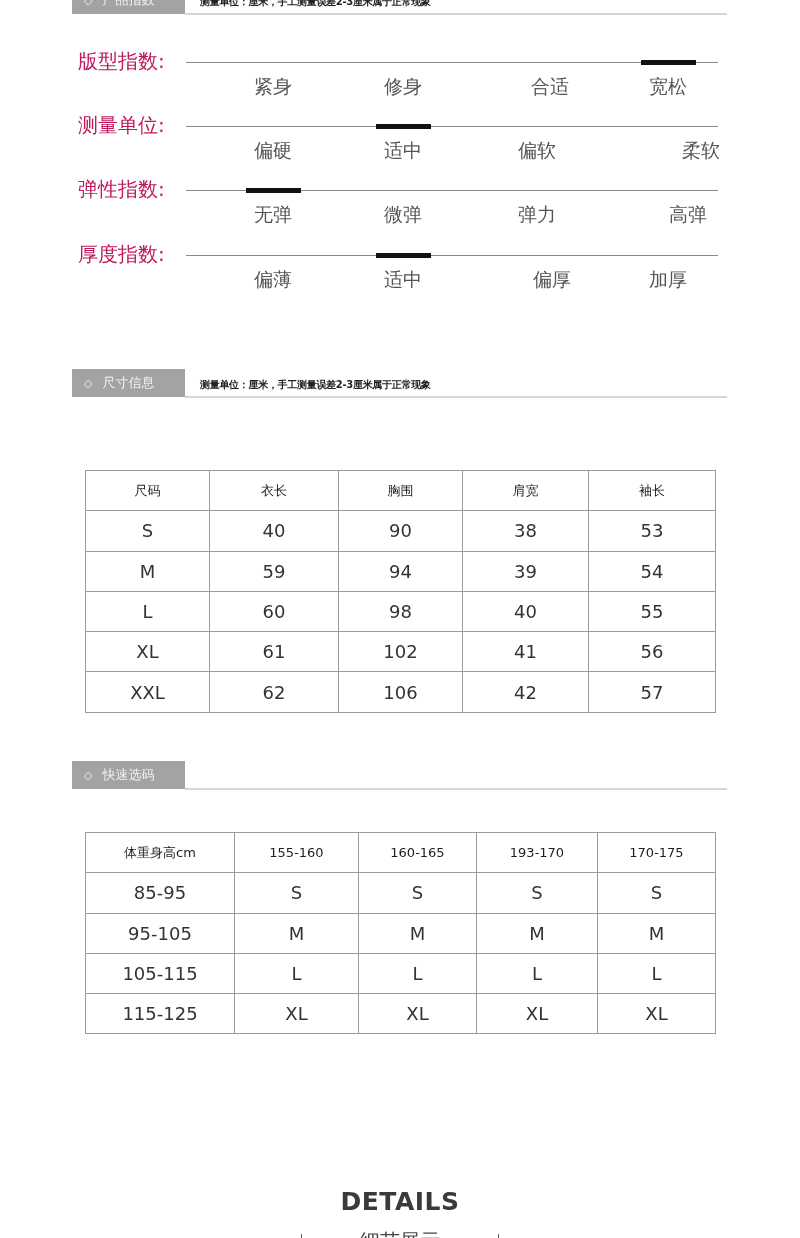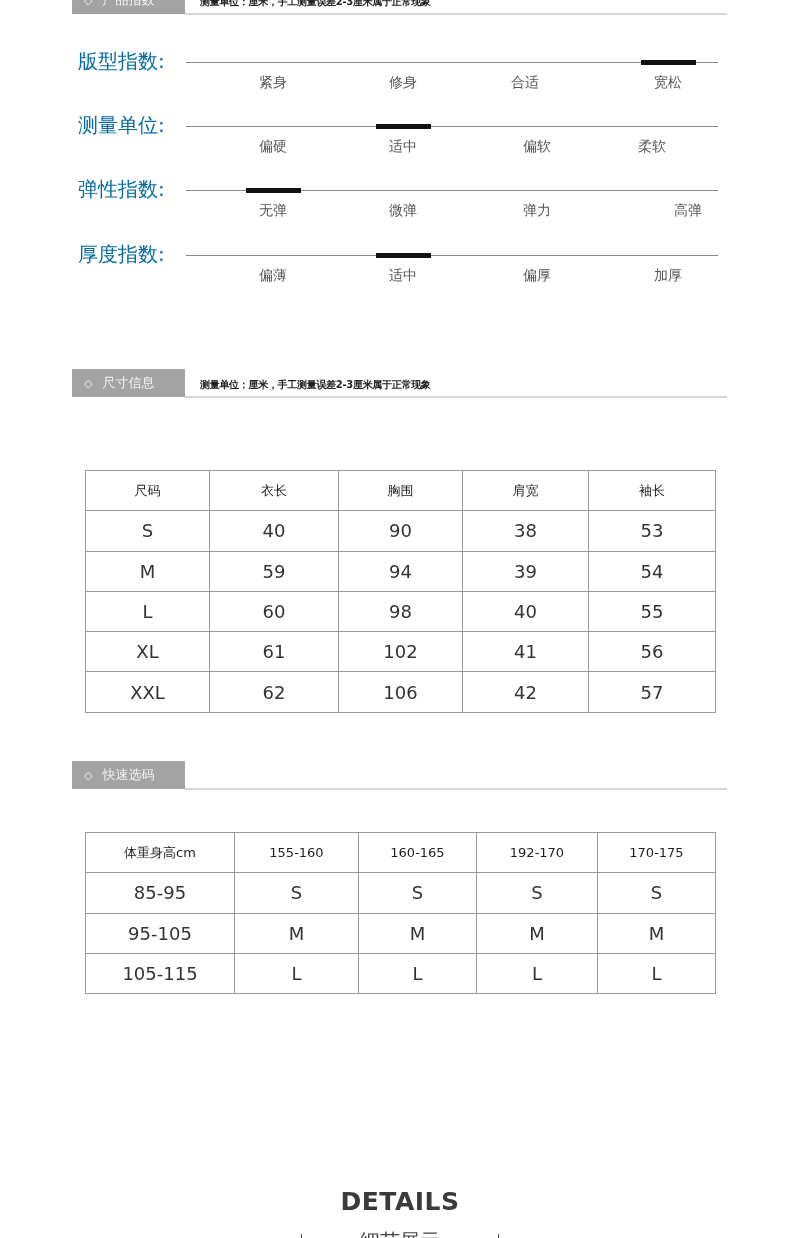"版型指数:" .index-row .label { color: #0369a1 -> #be185d }
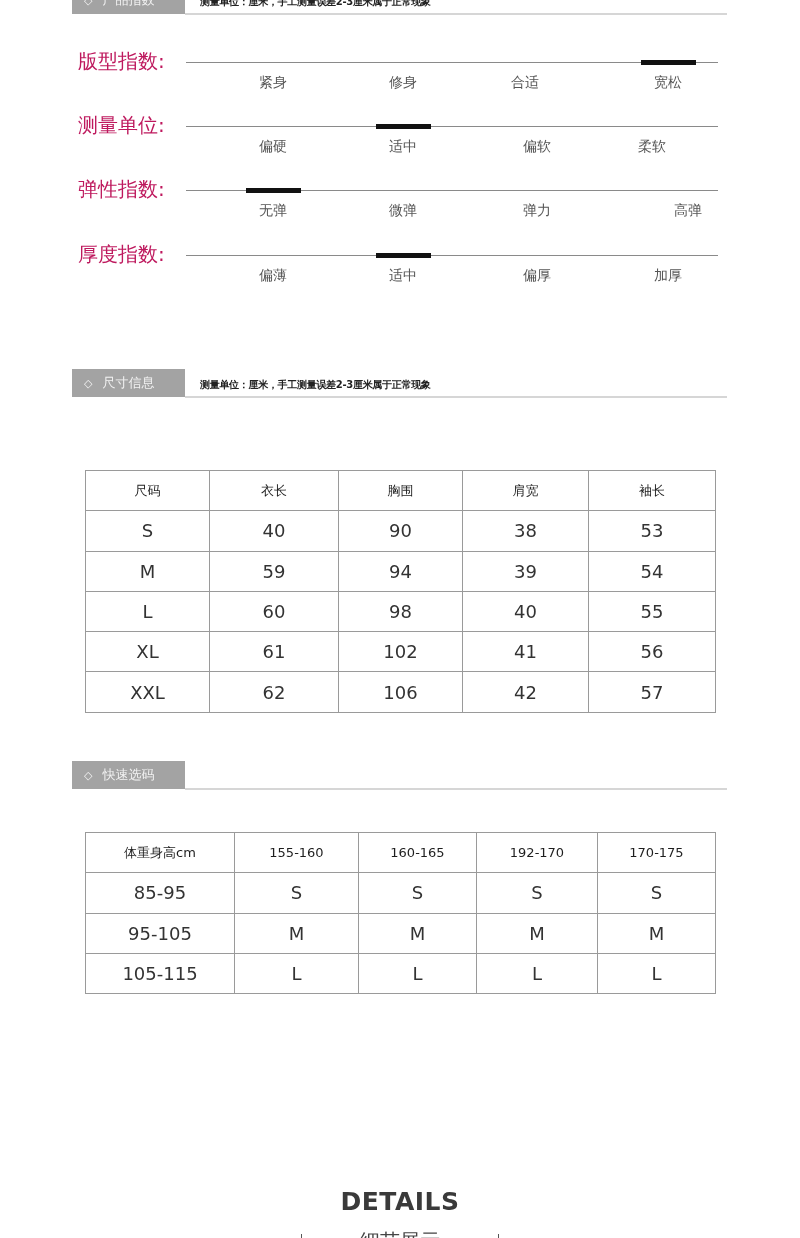"紧身" .index-row .opt { font-size: 14px -> 19px }
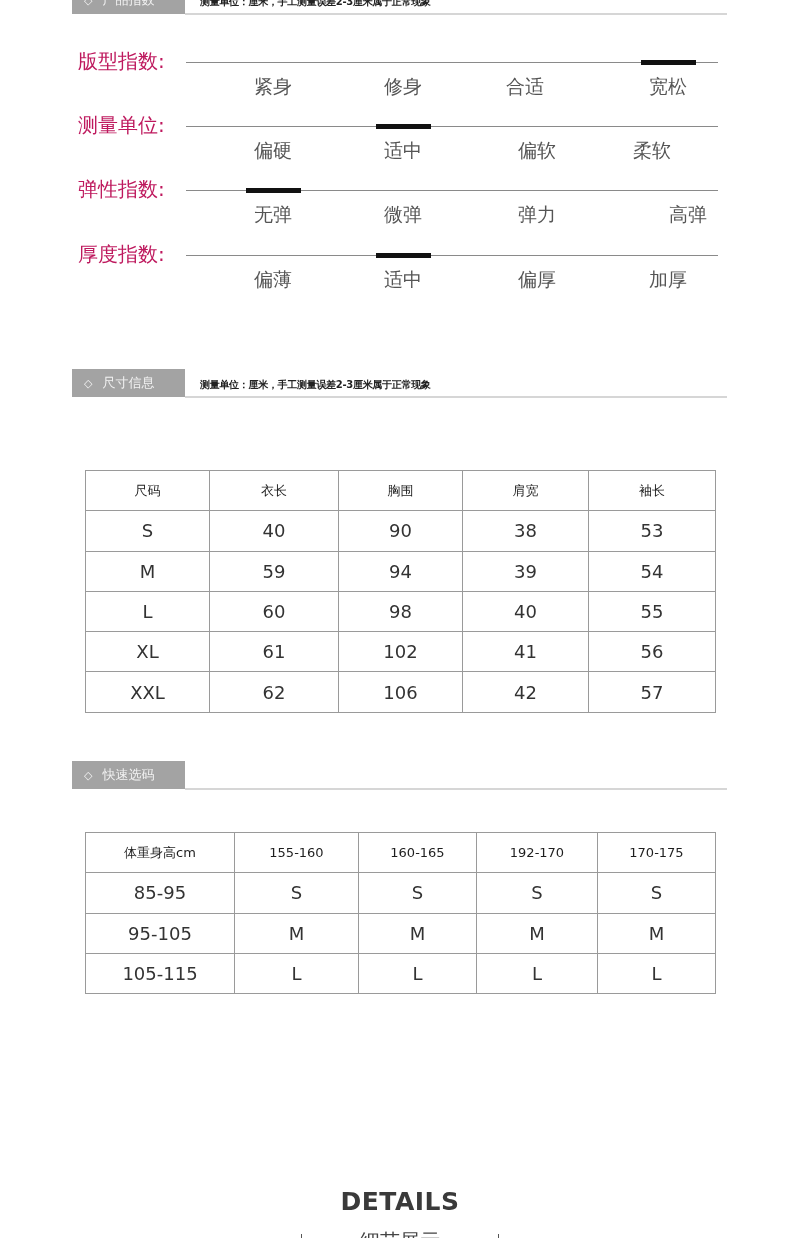"合适" span.opt { left: 417px -> 442px }
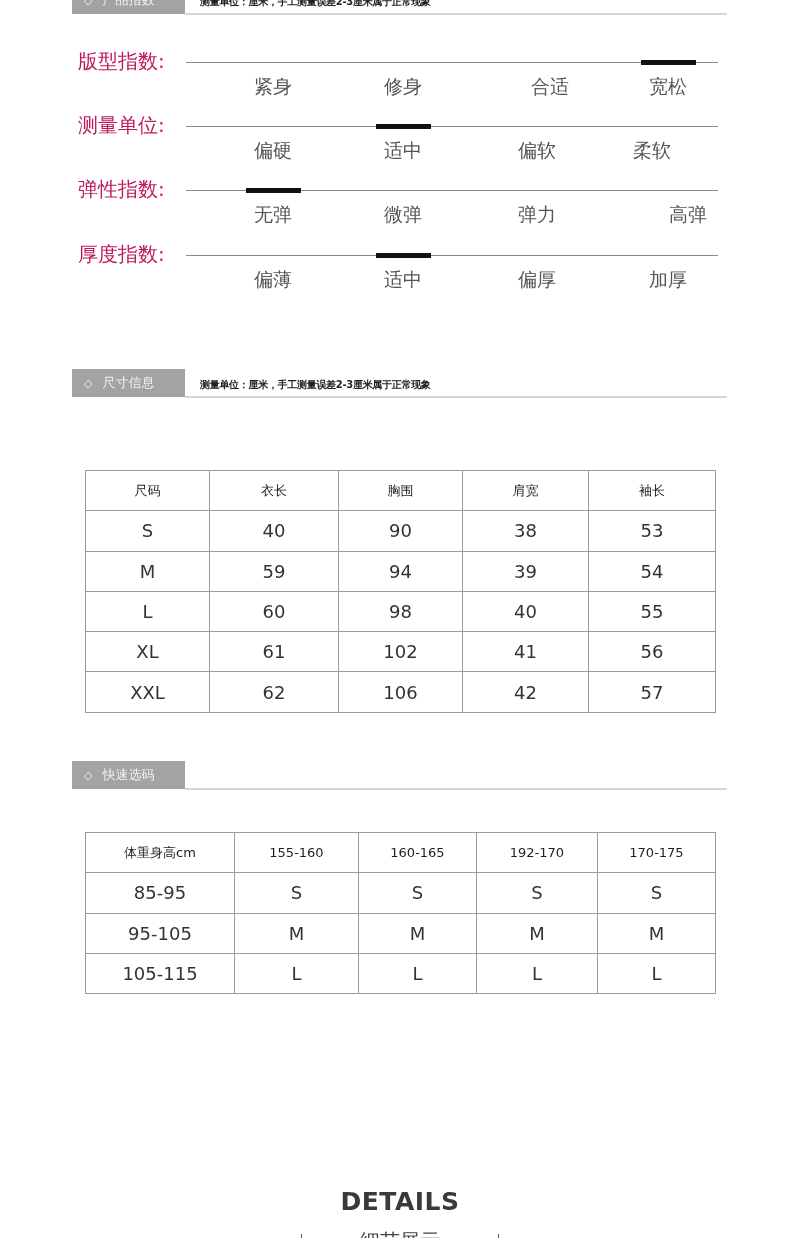"柔软" span.opt { left: 544px -> 593px }
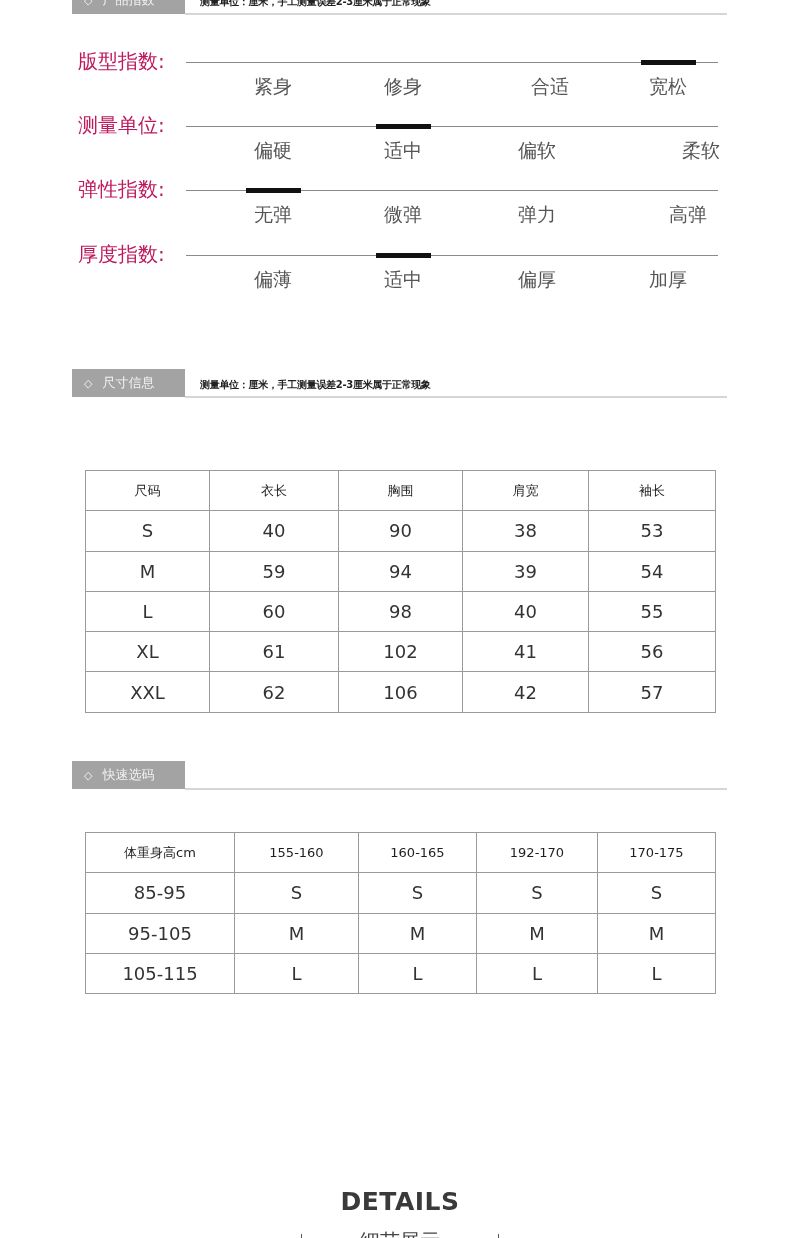"偏厚" span.opt { left: 429px -> 444px }
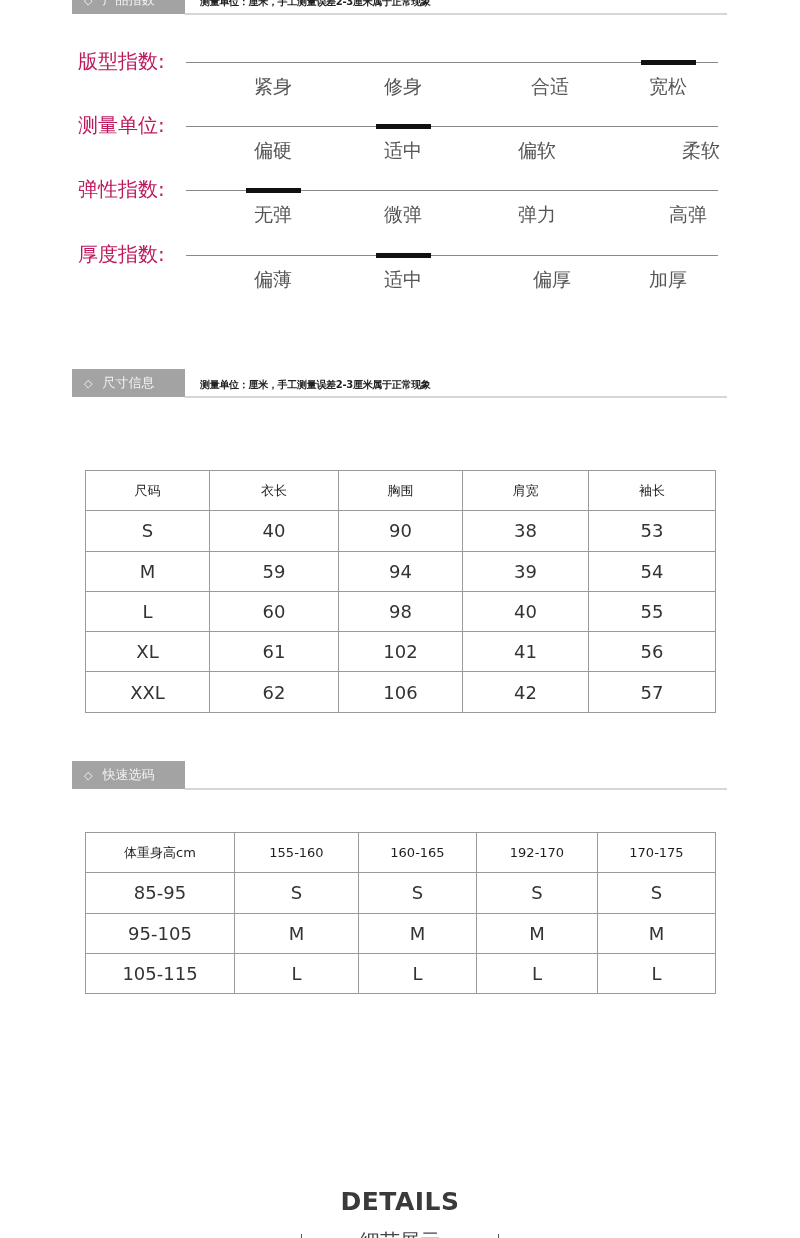"192-170" th { text: 192-170 -> 193-170 }
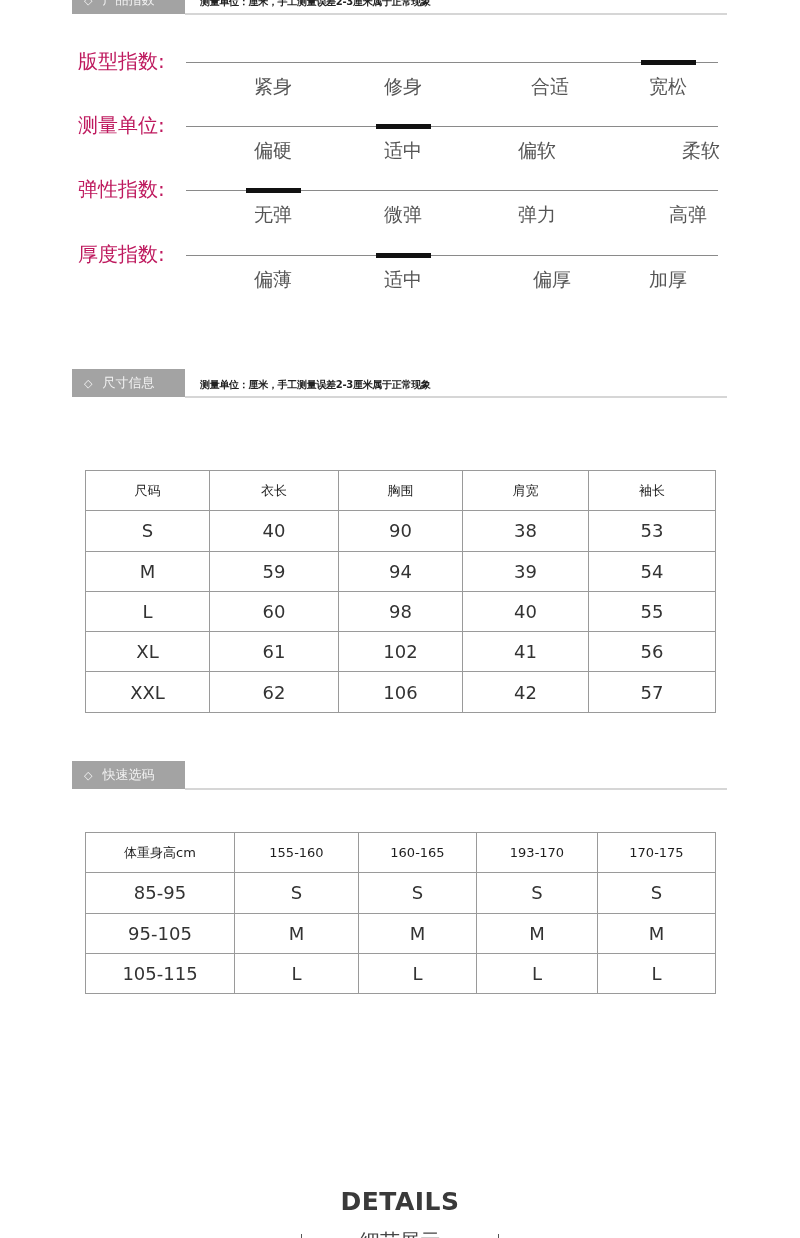"115-125" tr { html: none -> <tr> <td>115-125</td> <td>XL</td> <td>XL</td> <td>XL</td> <td>XL</td> </tr> }
